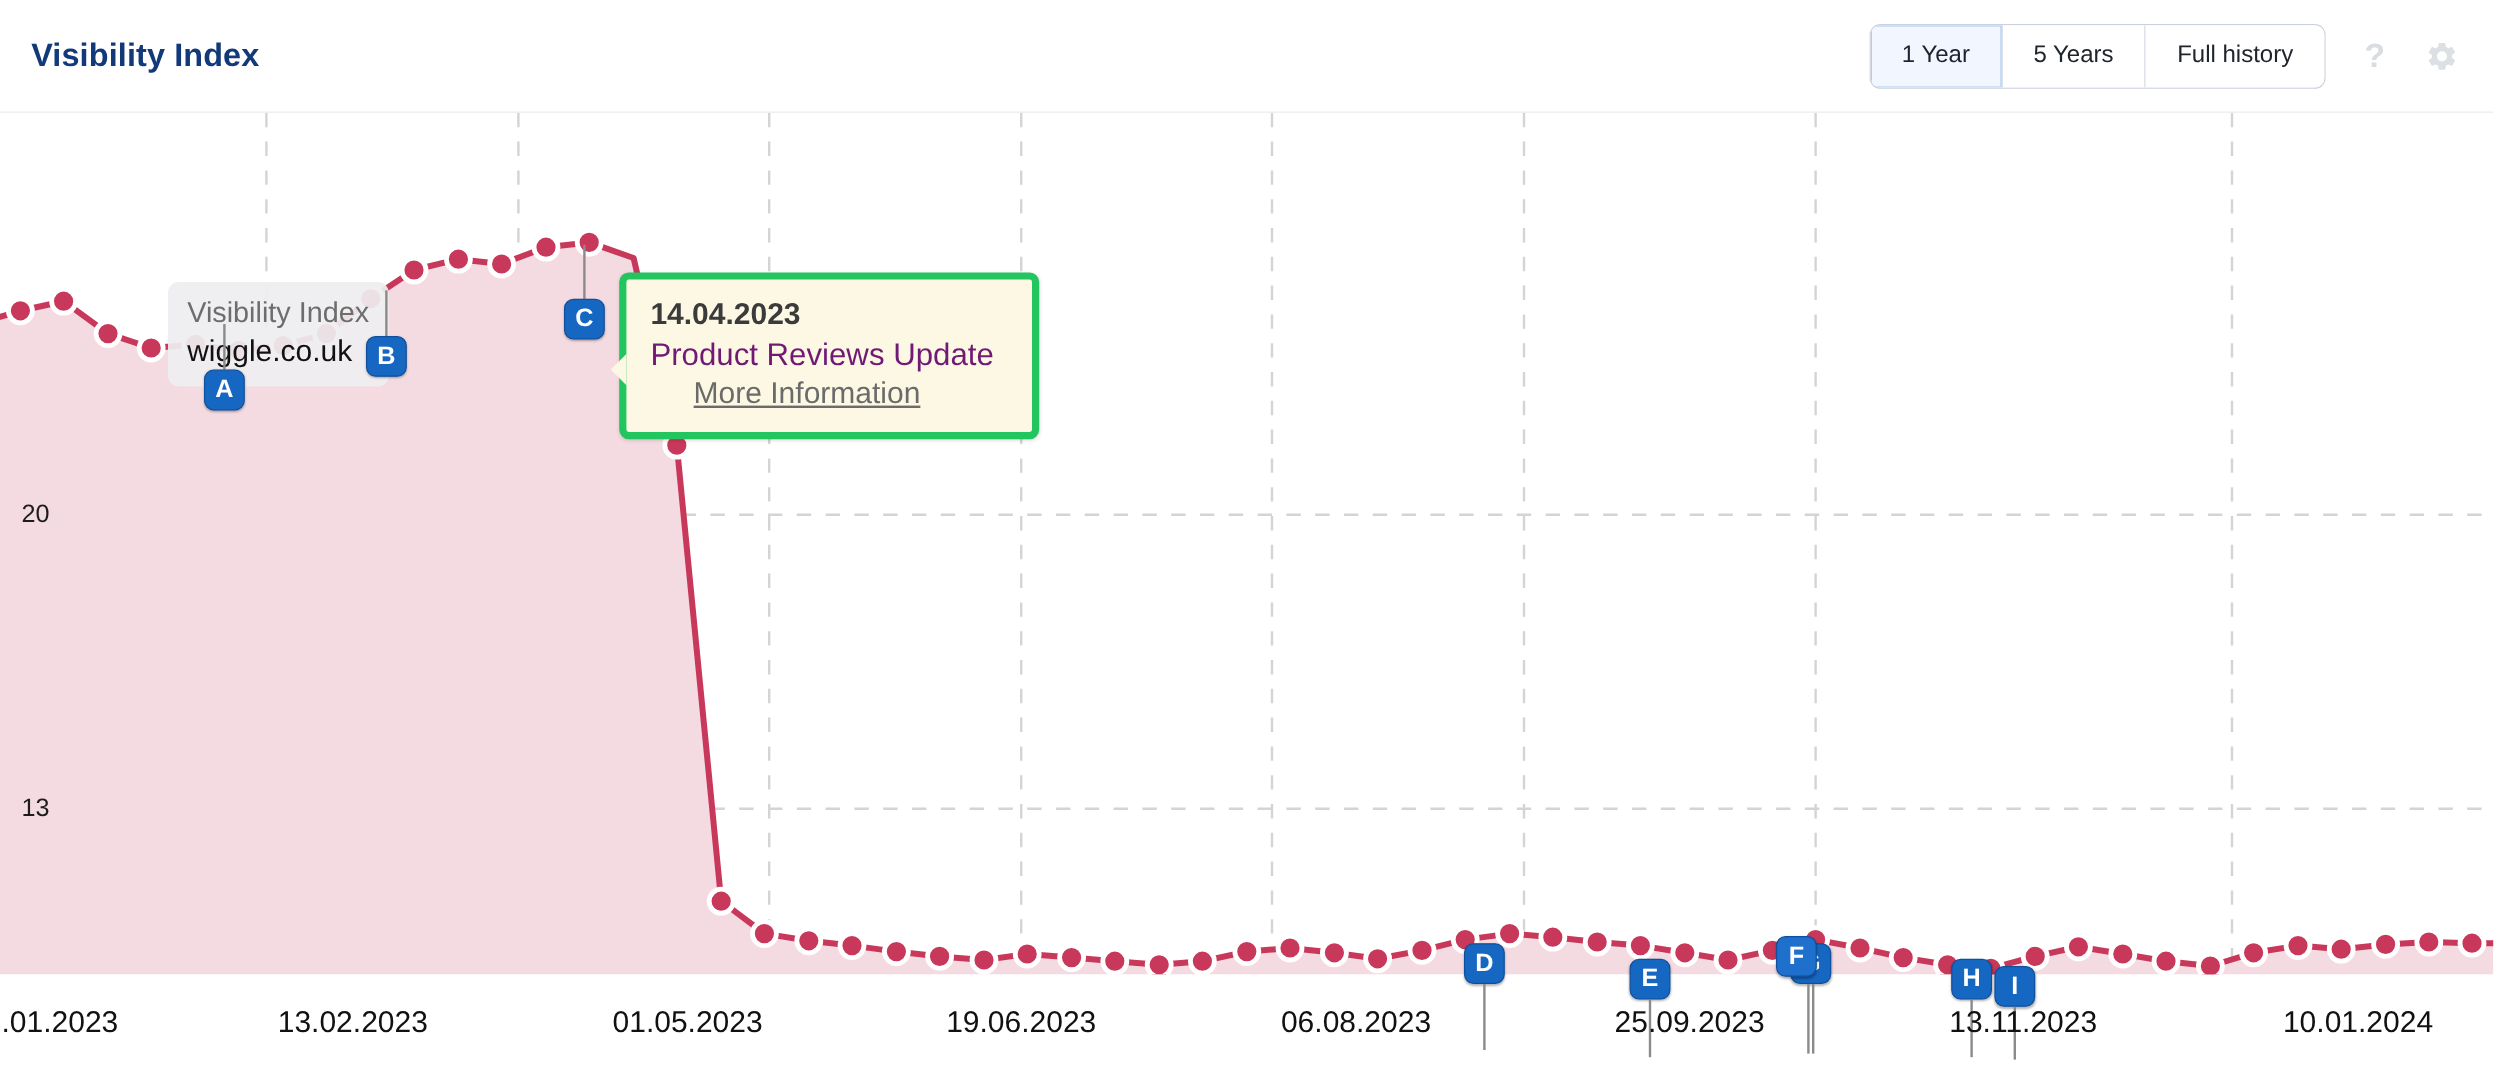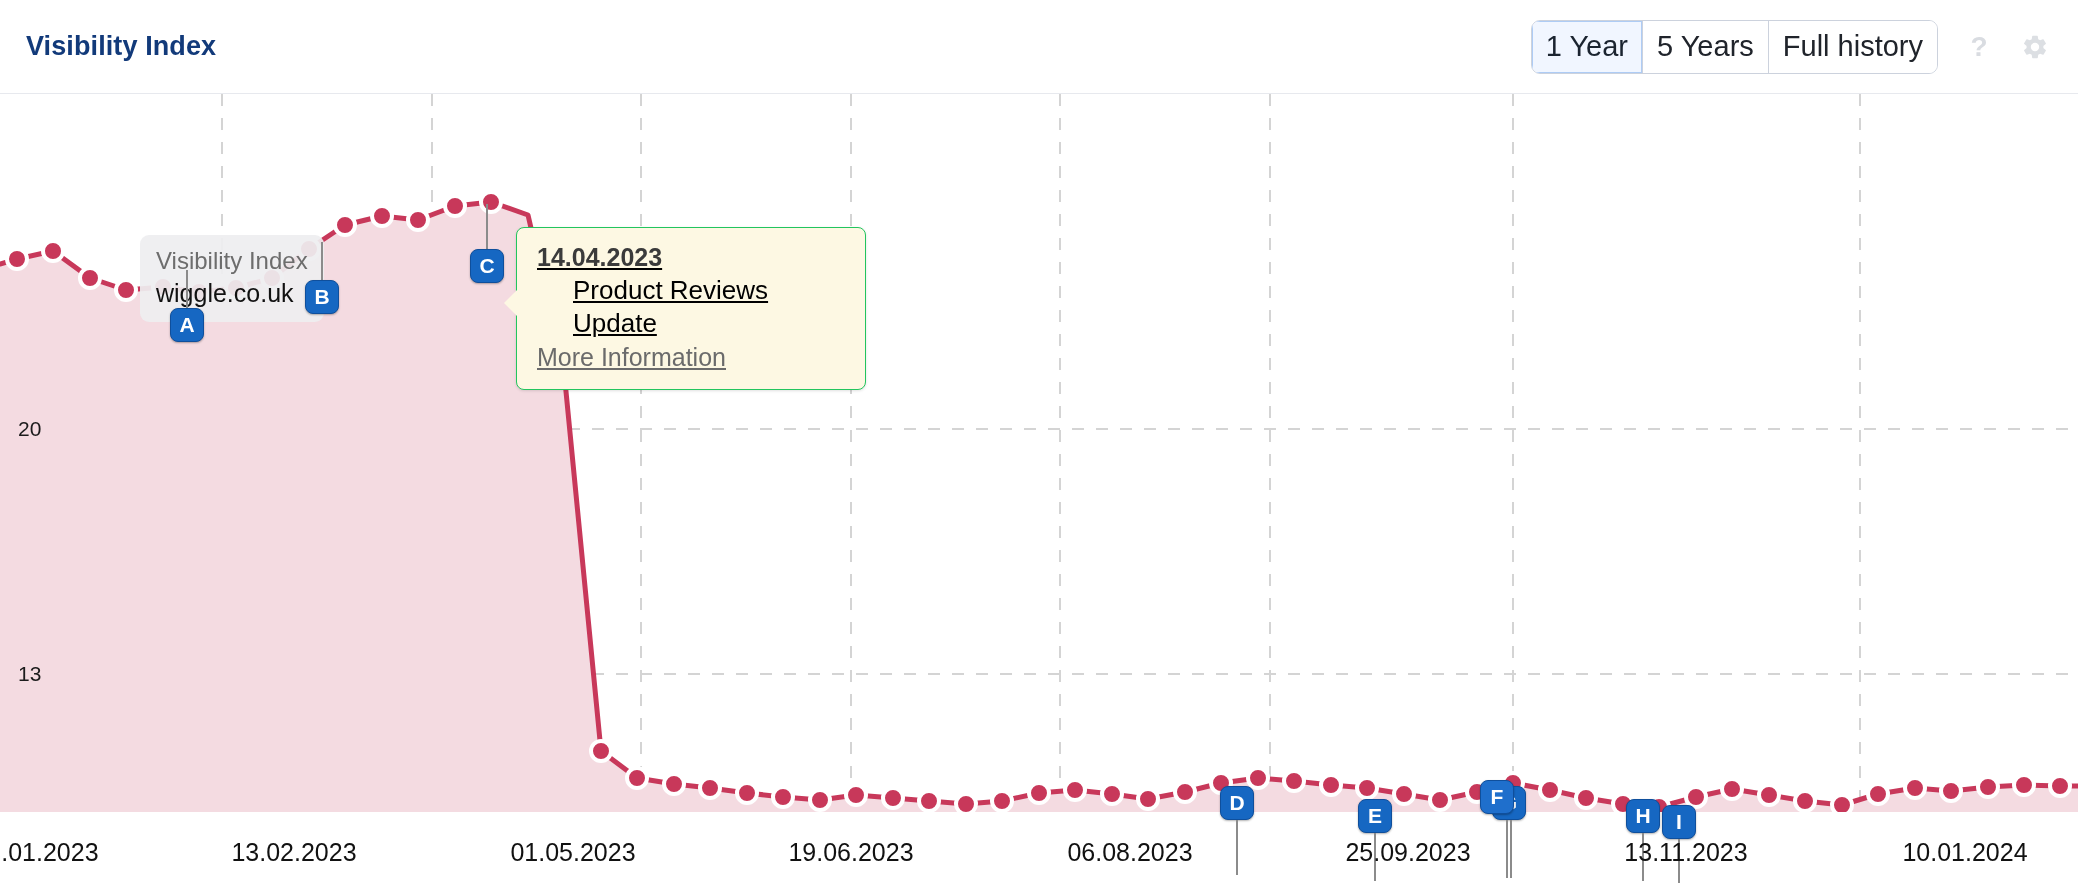"1 Year" .seg-btn { font-size: 29px -> 20px; padding: 0 14px -> 0 26px }
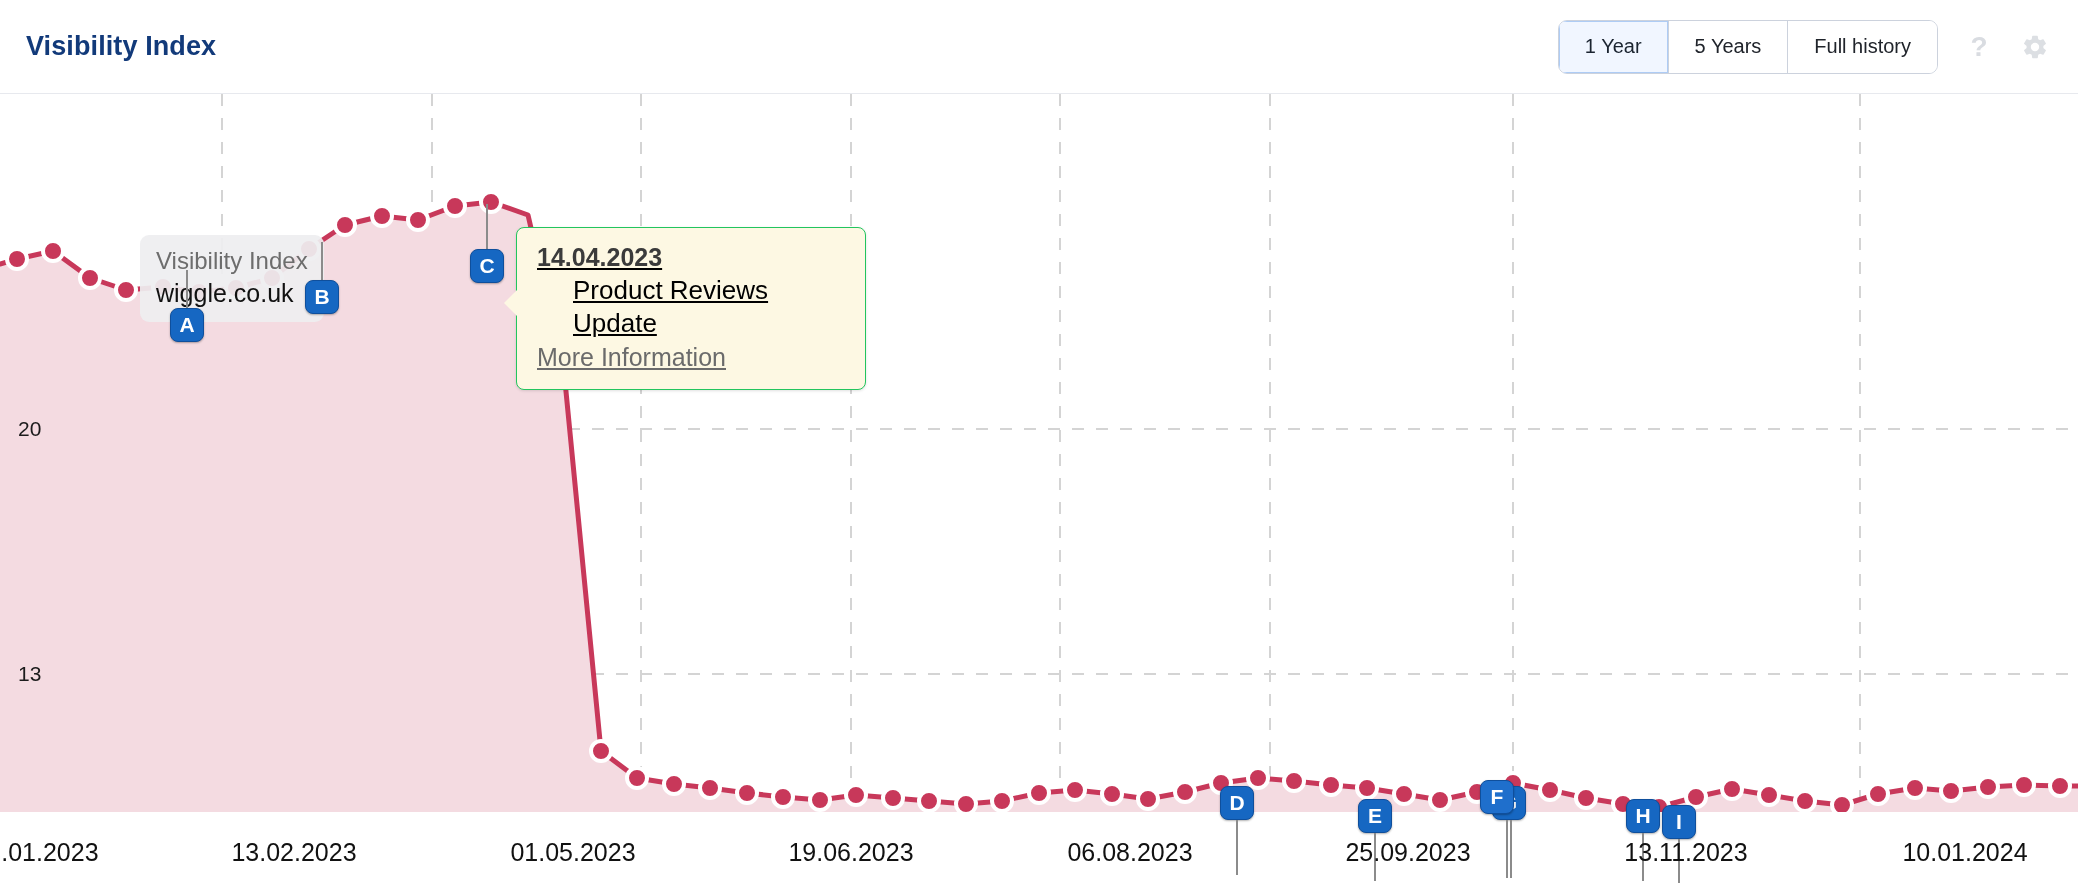"14.04.2023" .event-tip { border: 1px solid #22c55e -> 6px solid #22c55e; text-decoration: underline -> none }
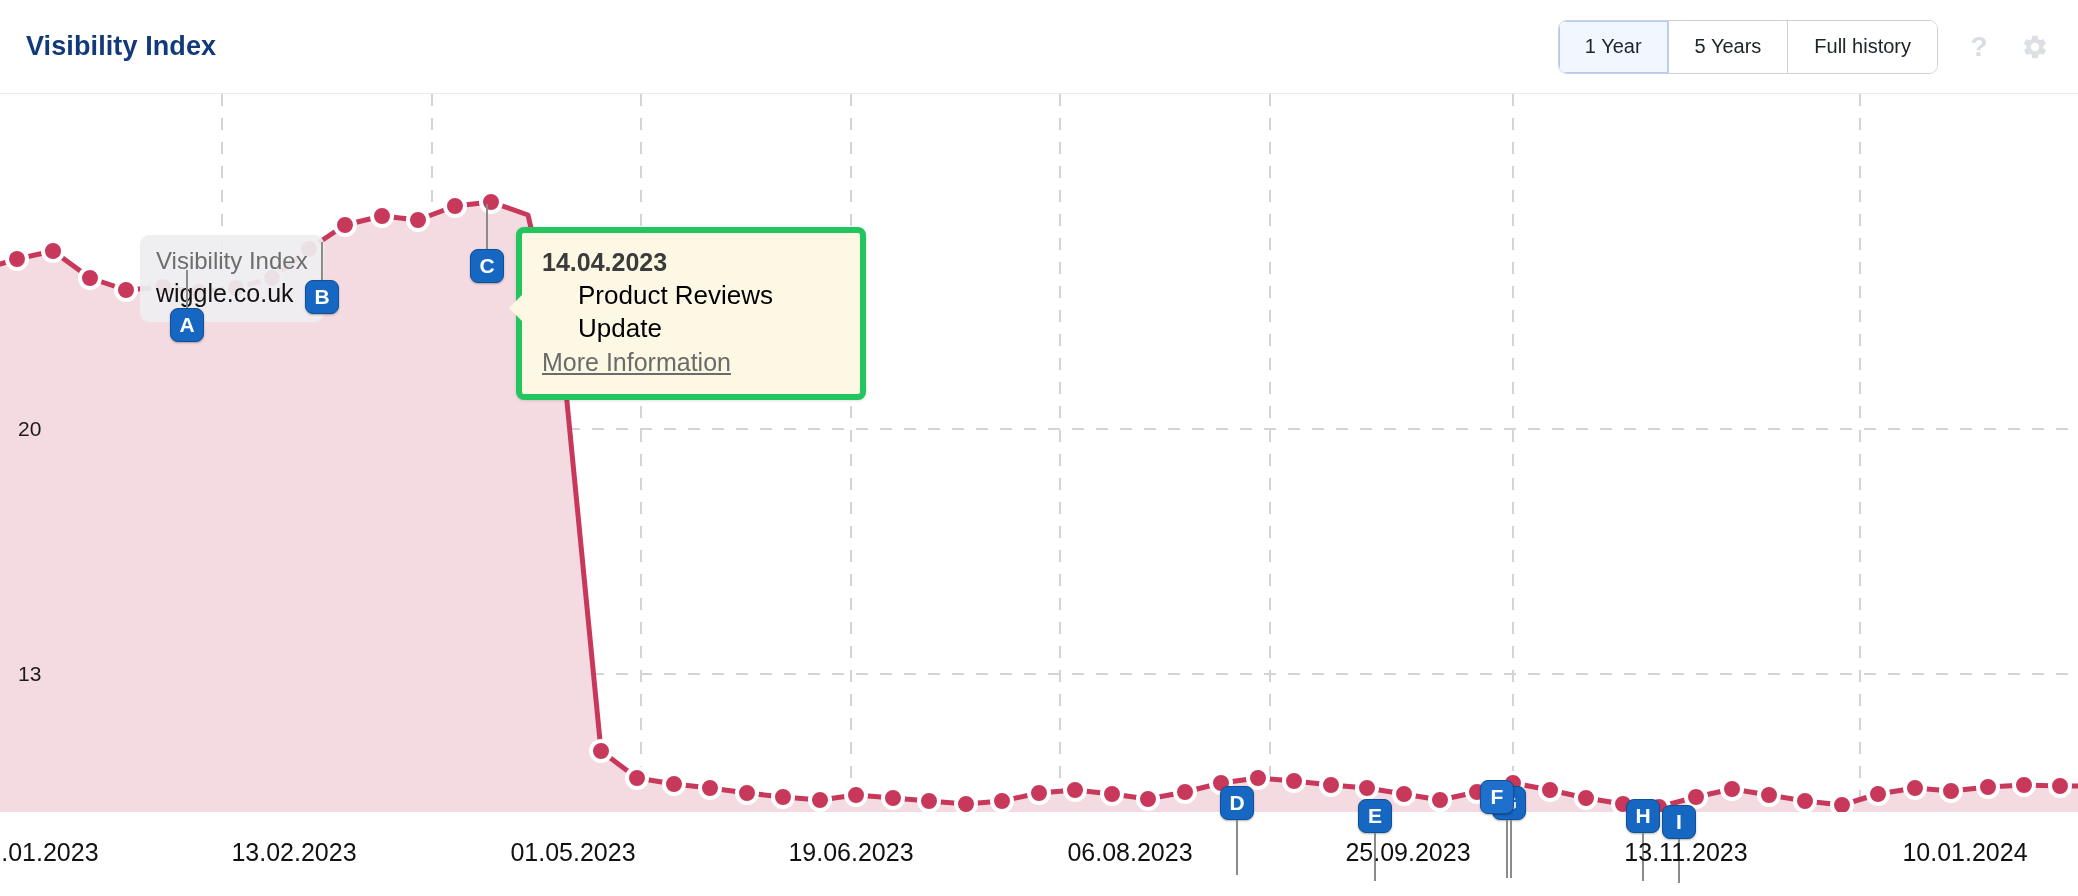"Product Reviews Update" .event-tip .et-name { color: #000000 -> #701a75; margin-left: 36px -> none }
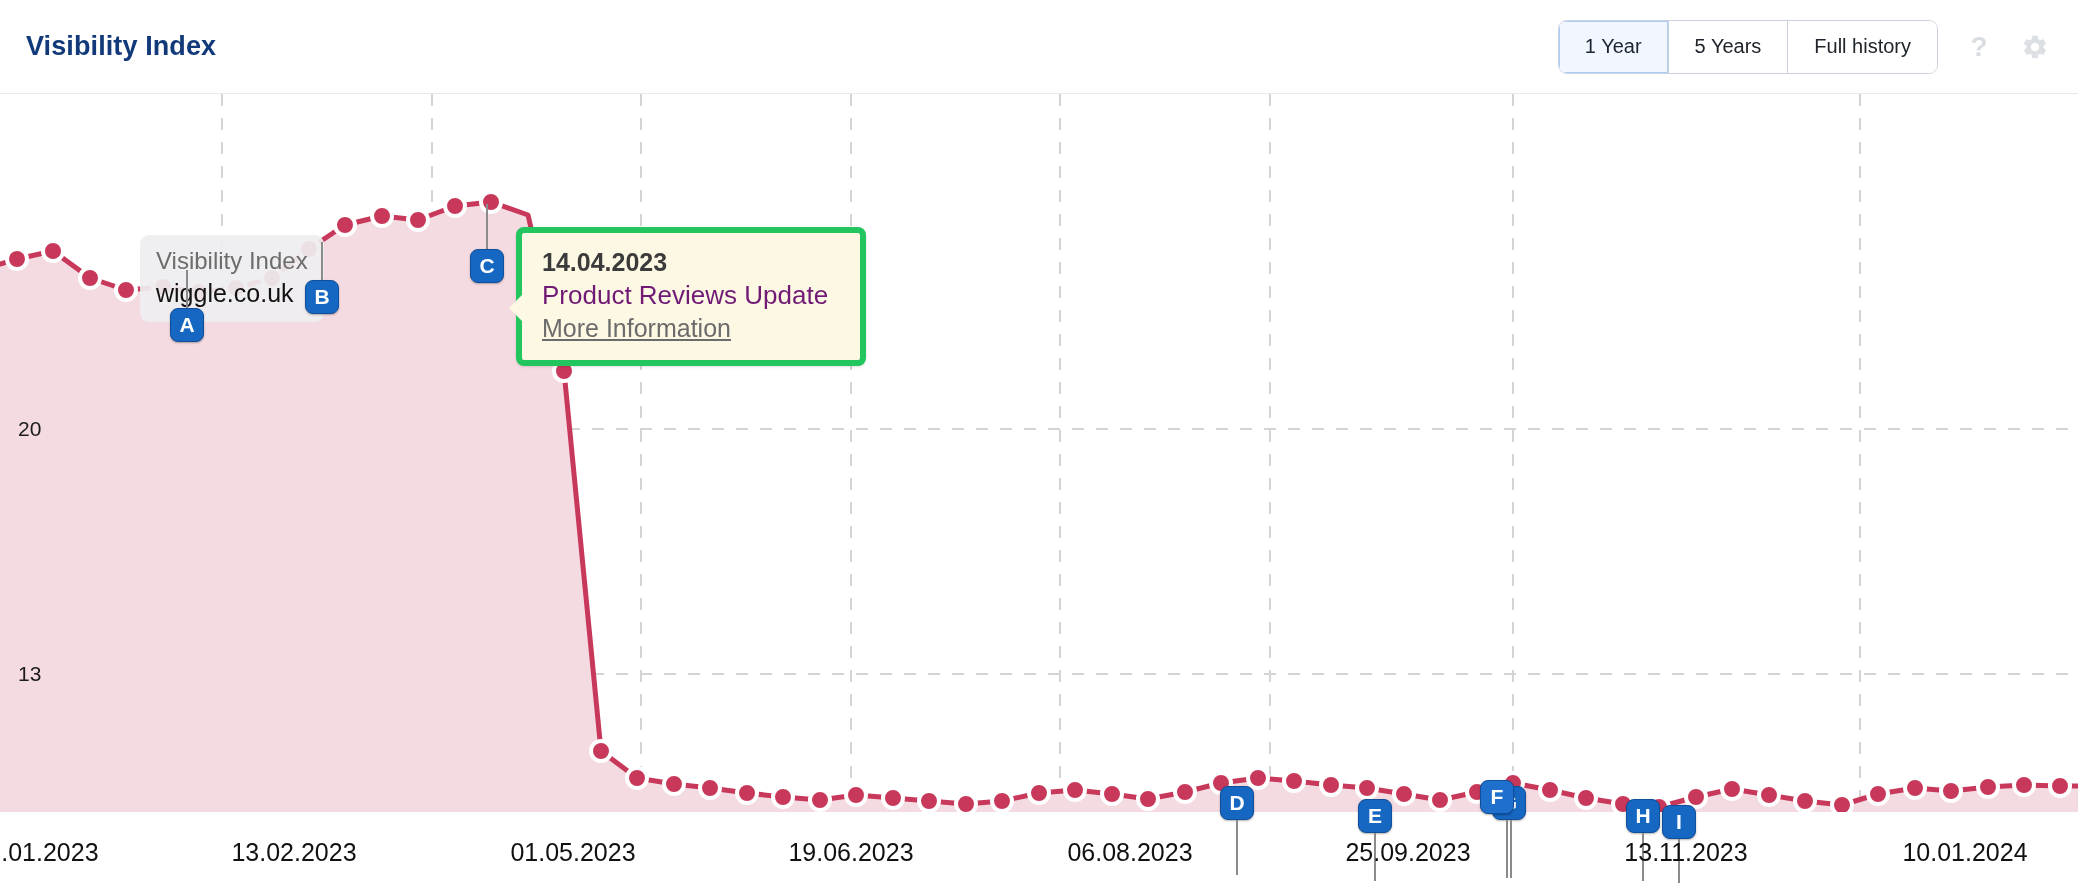"More Information" .event-tip .et-link { margin-left: none -> 36px }
